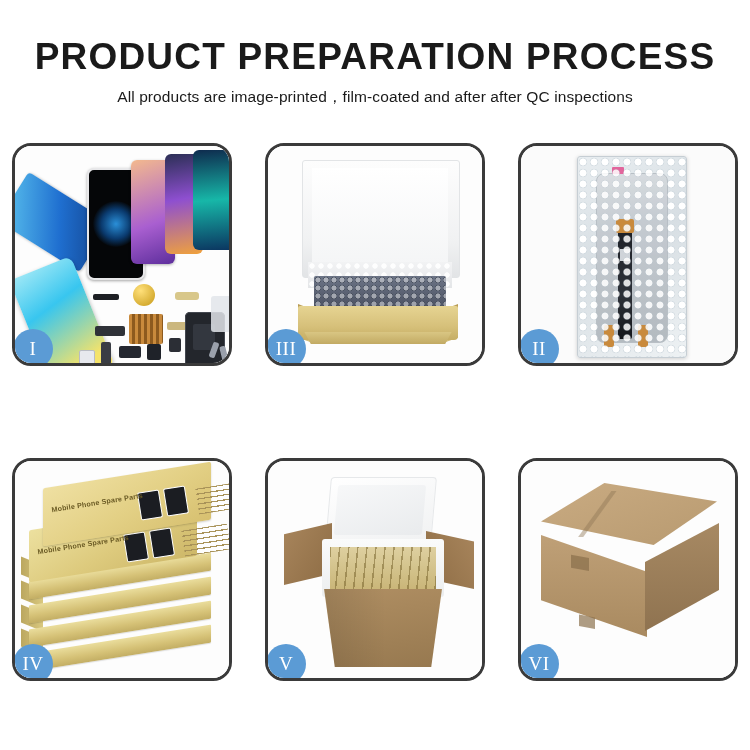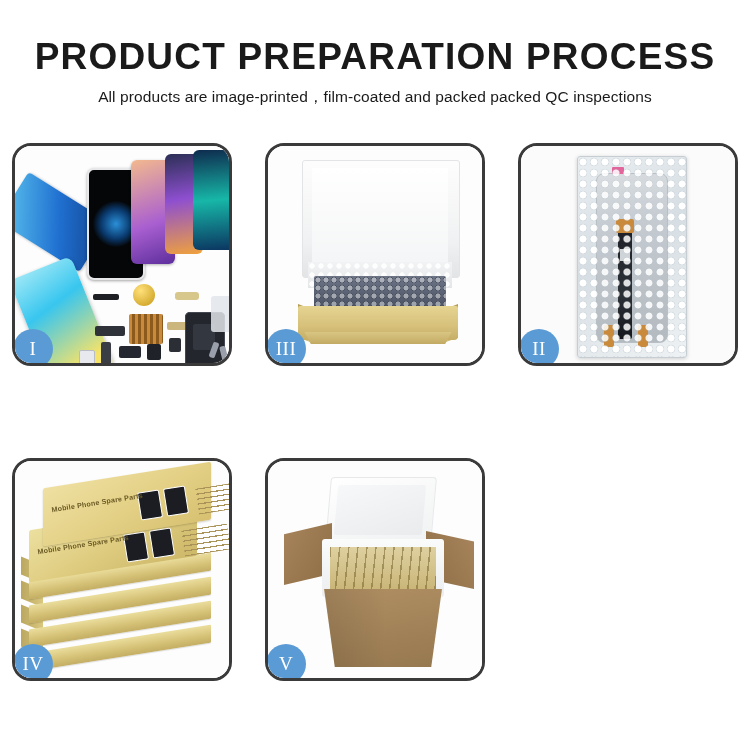"All products are" div.subtitle { text: packed packed -> after after }
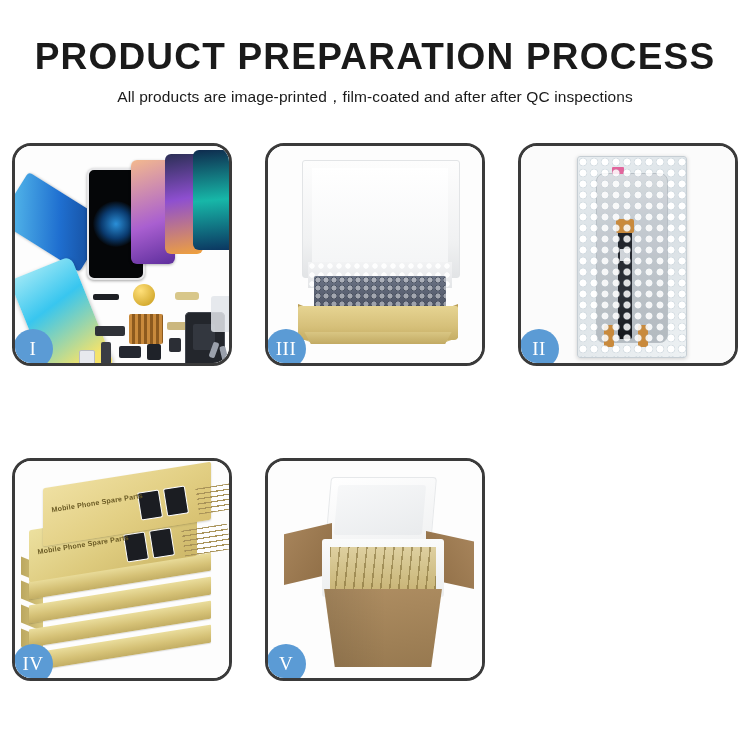"VI" div.panel { html: none -> <div> <div> <div></div> <div></div> <div></div> <div></div> <div></div> <div></div> </div> <div> <span>VI</span> </div> </div> }
